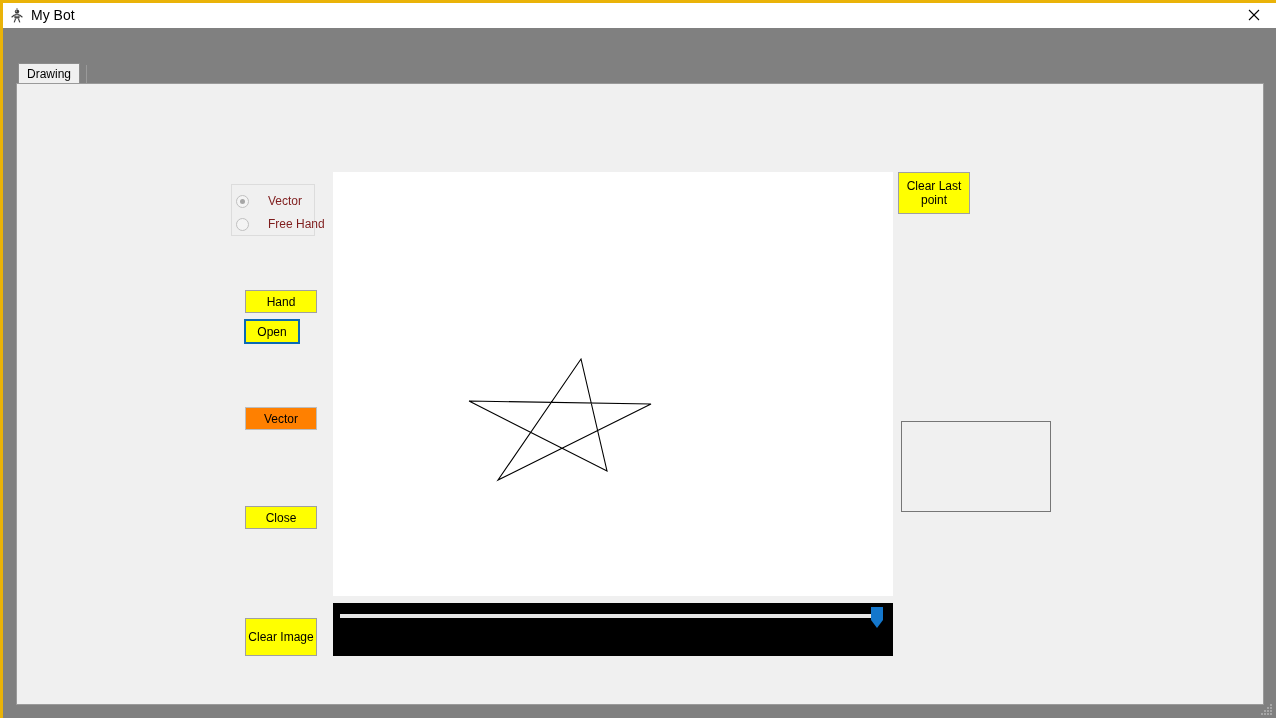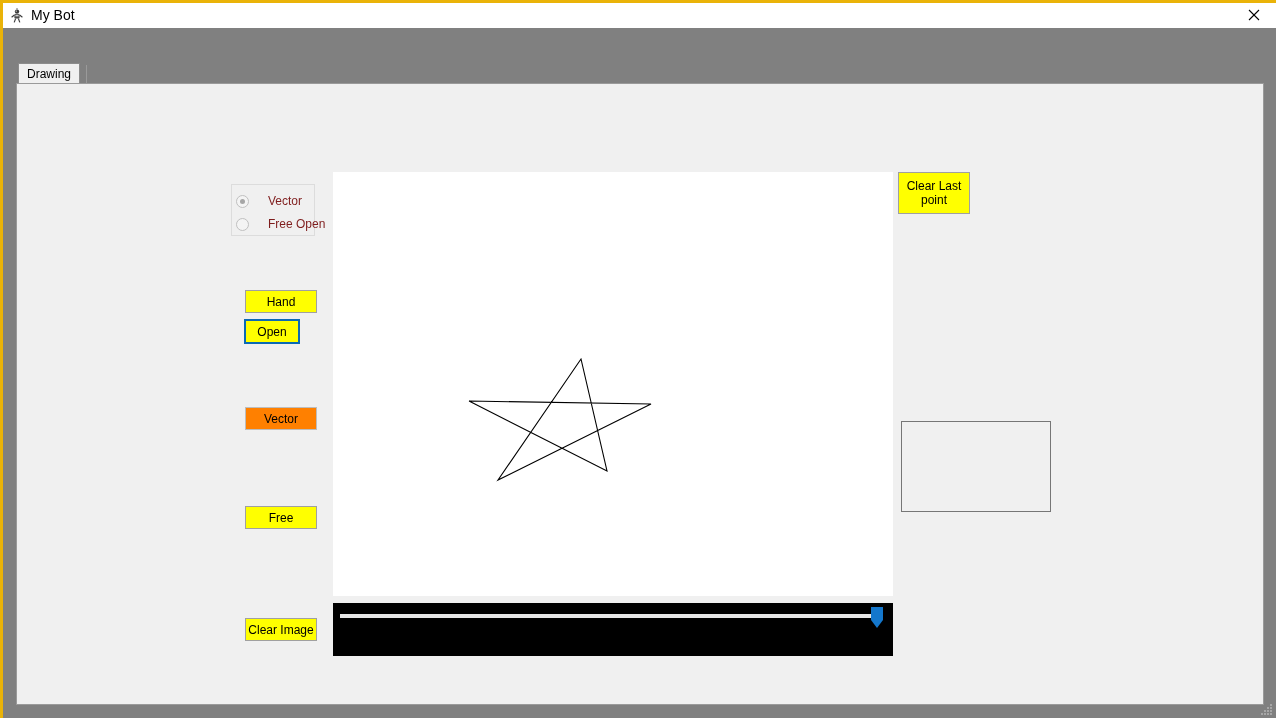"Free Open" span.radio-label { text: Open -> Hand }
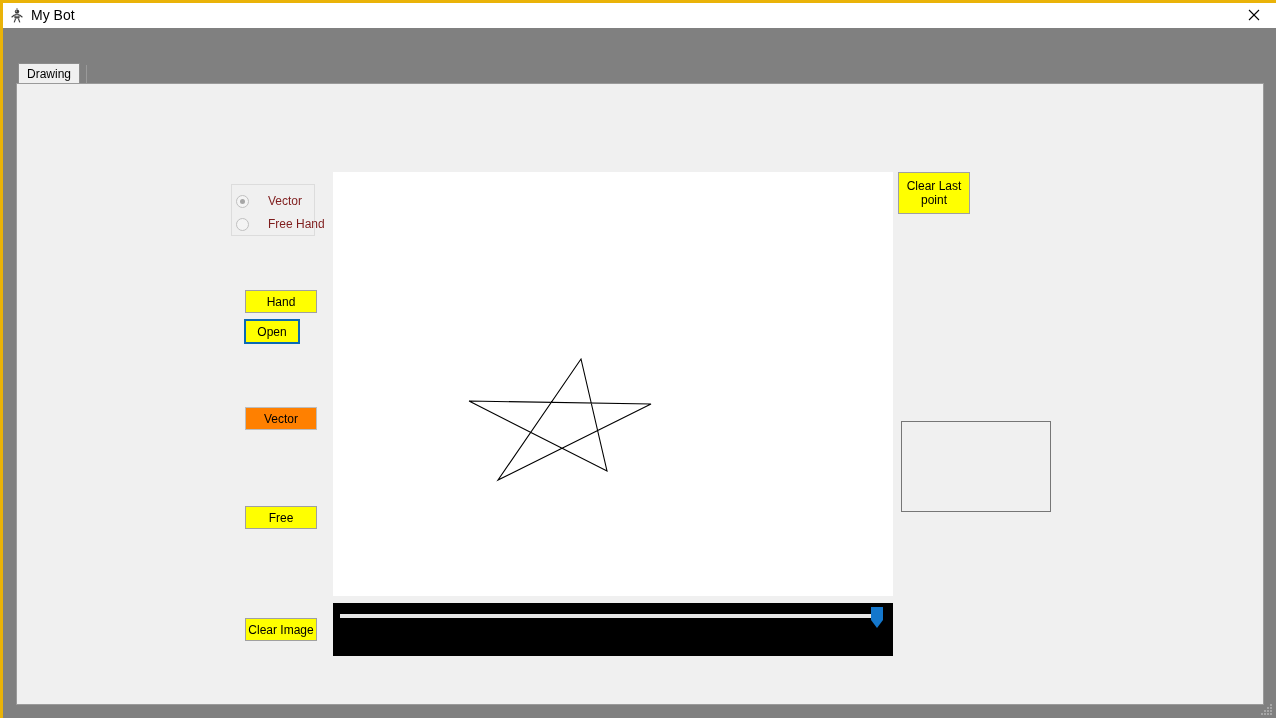"Free" div.flat-button { text: Free -> Close }
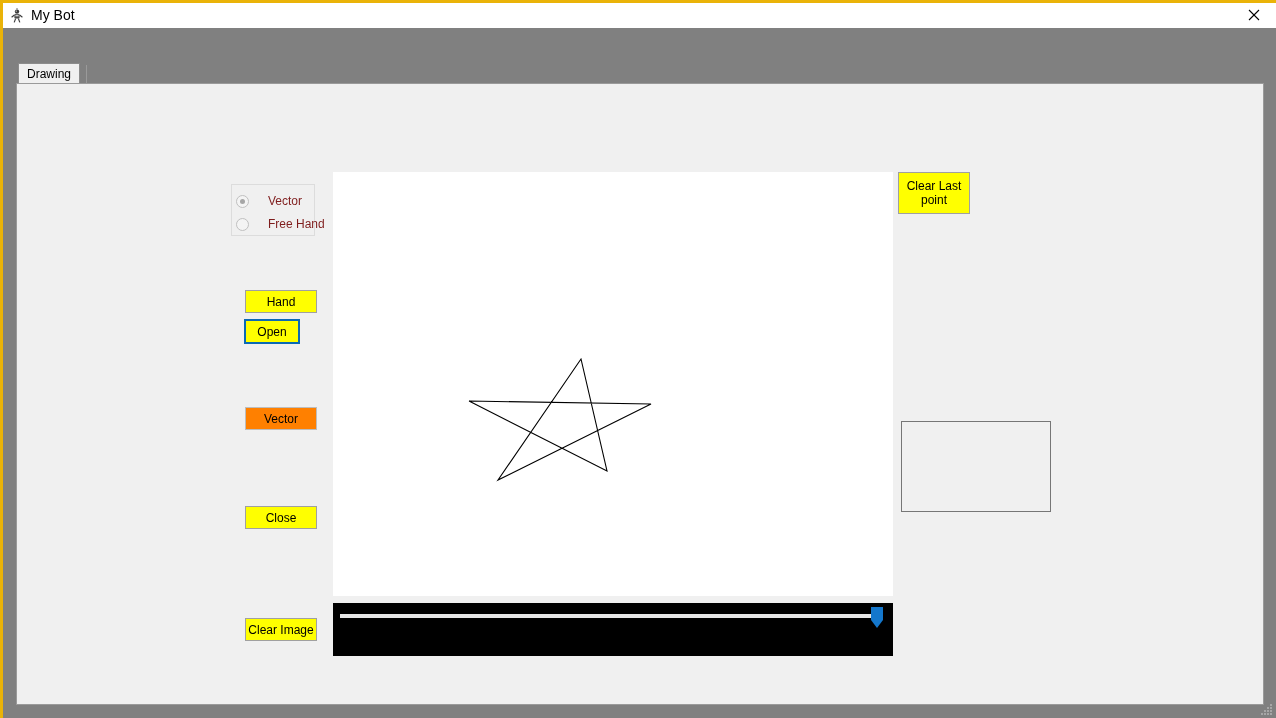"Clear Image" #btn-clear-image { height: 23px -> 38px }
